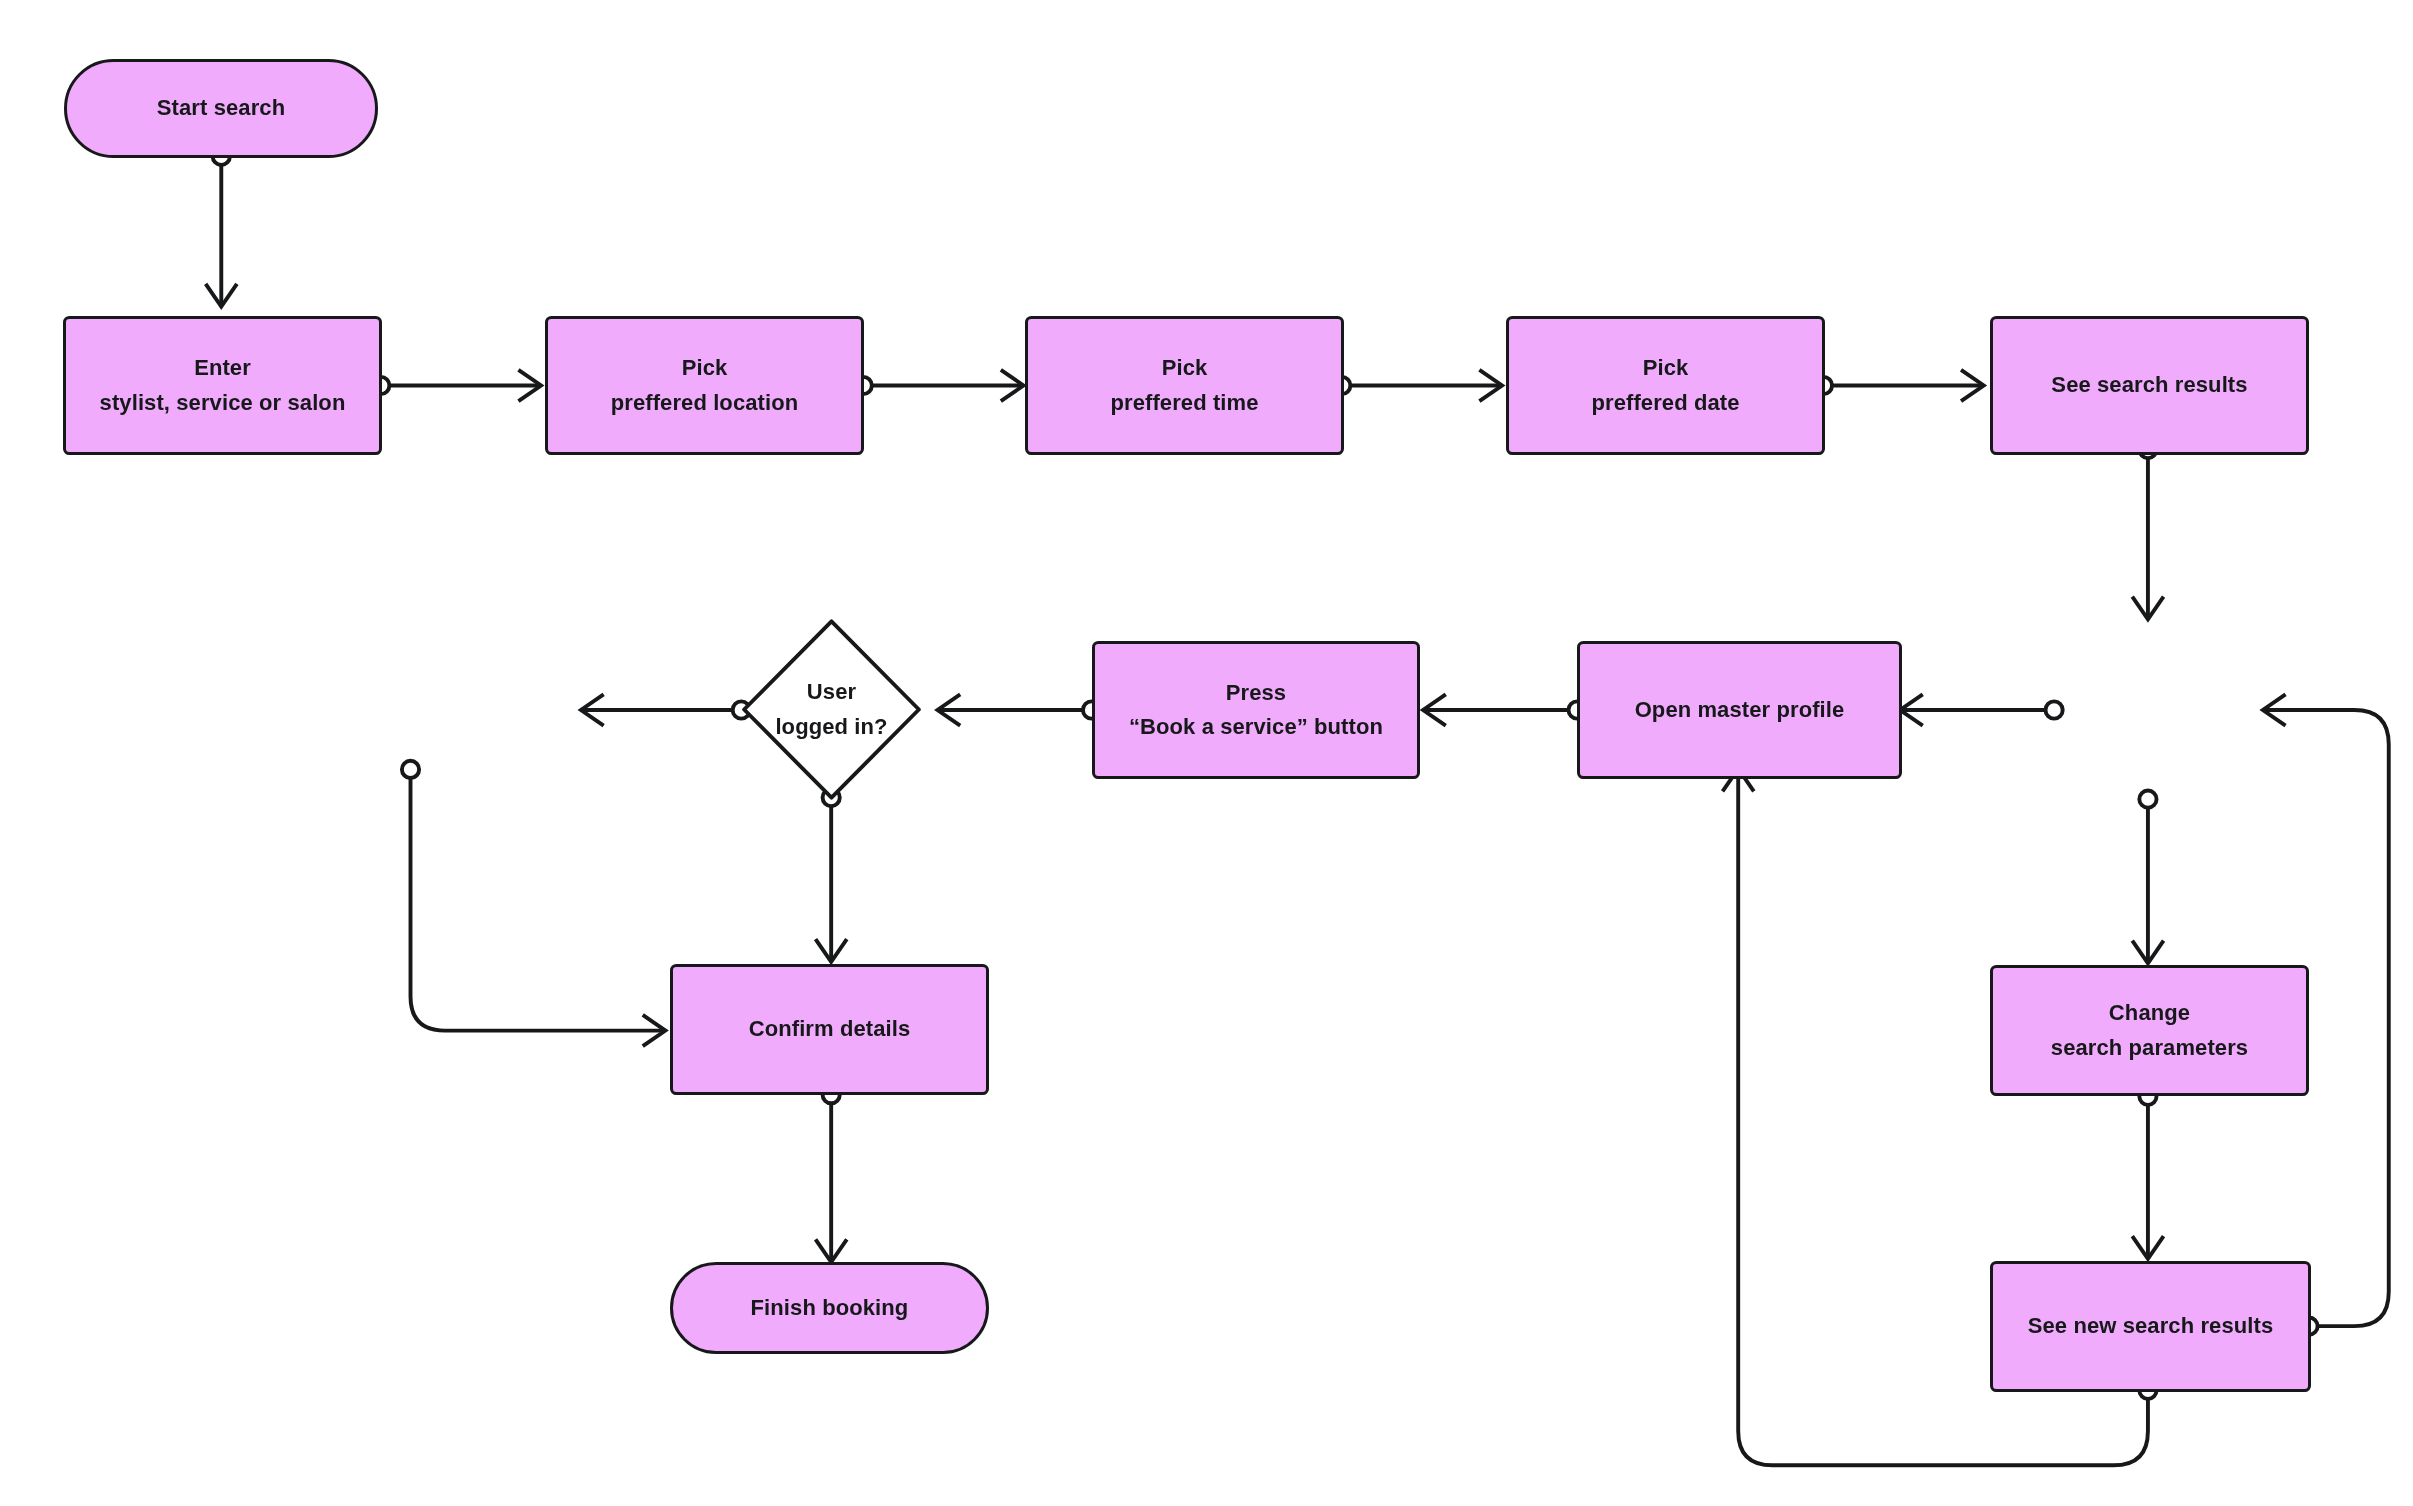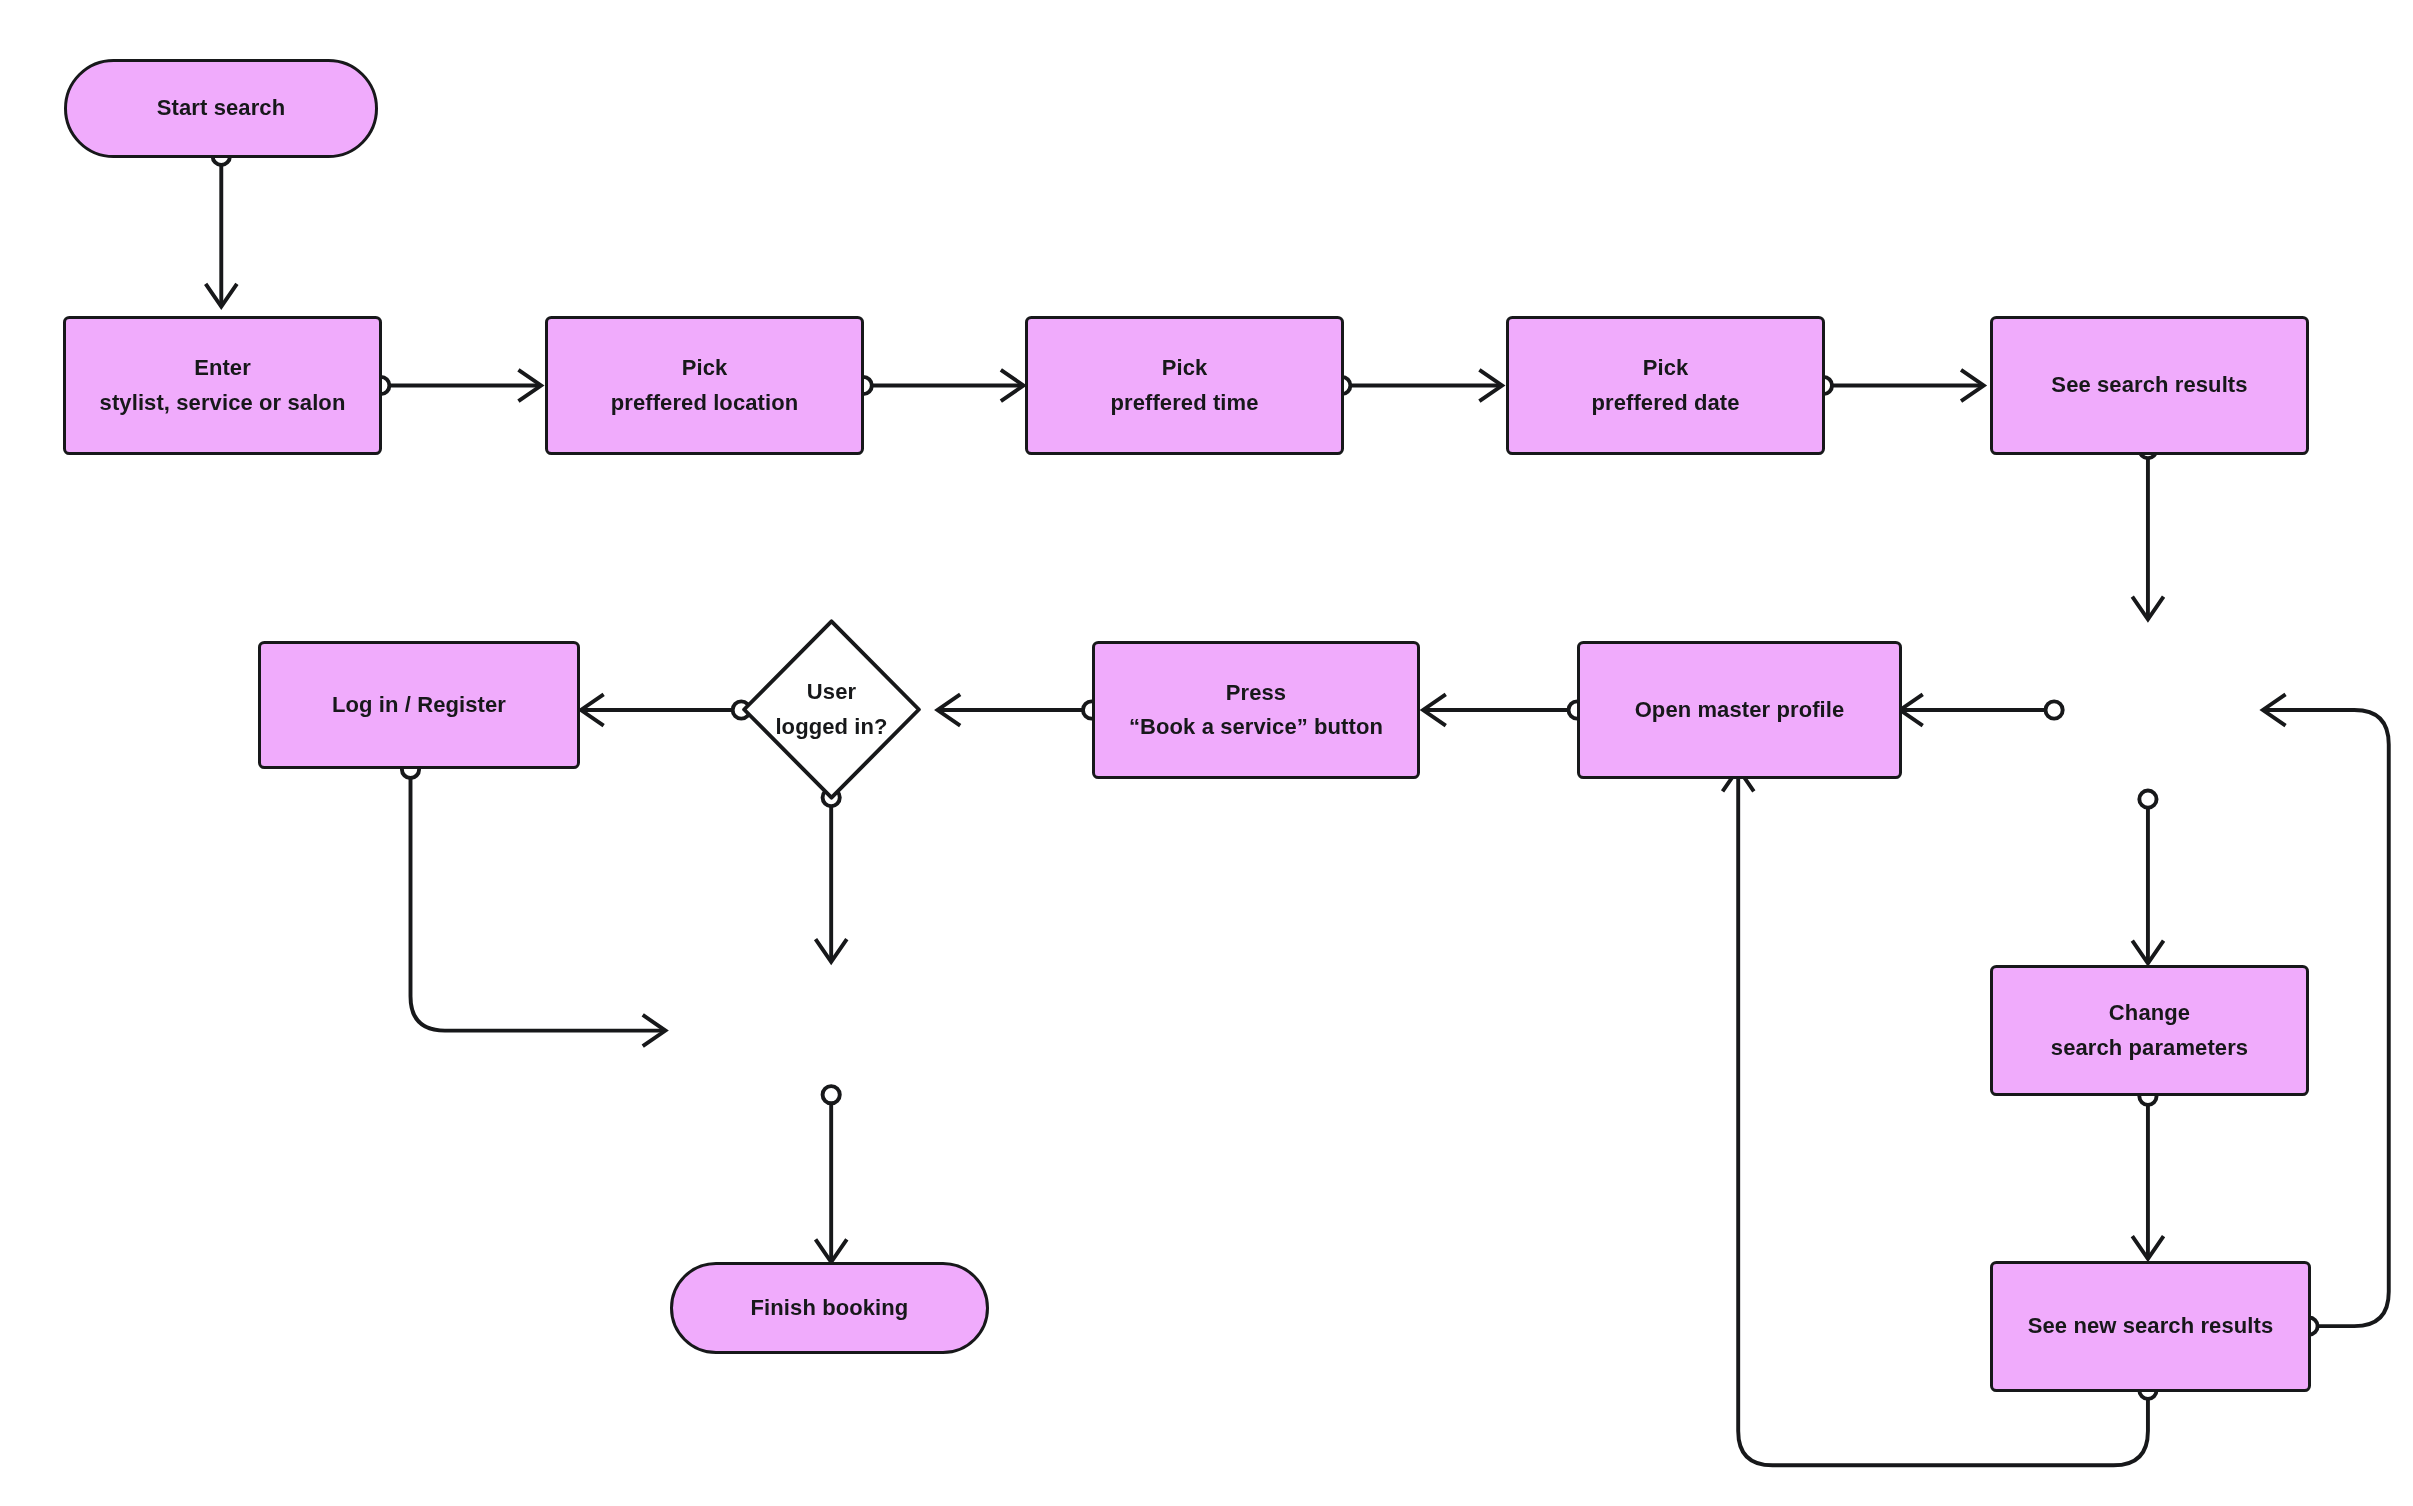"Log in / Register" div.node { html: <div> <span>Log in / Register</span> </div> -> none }
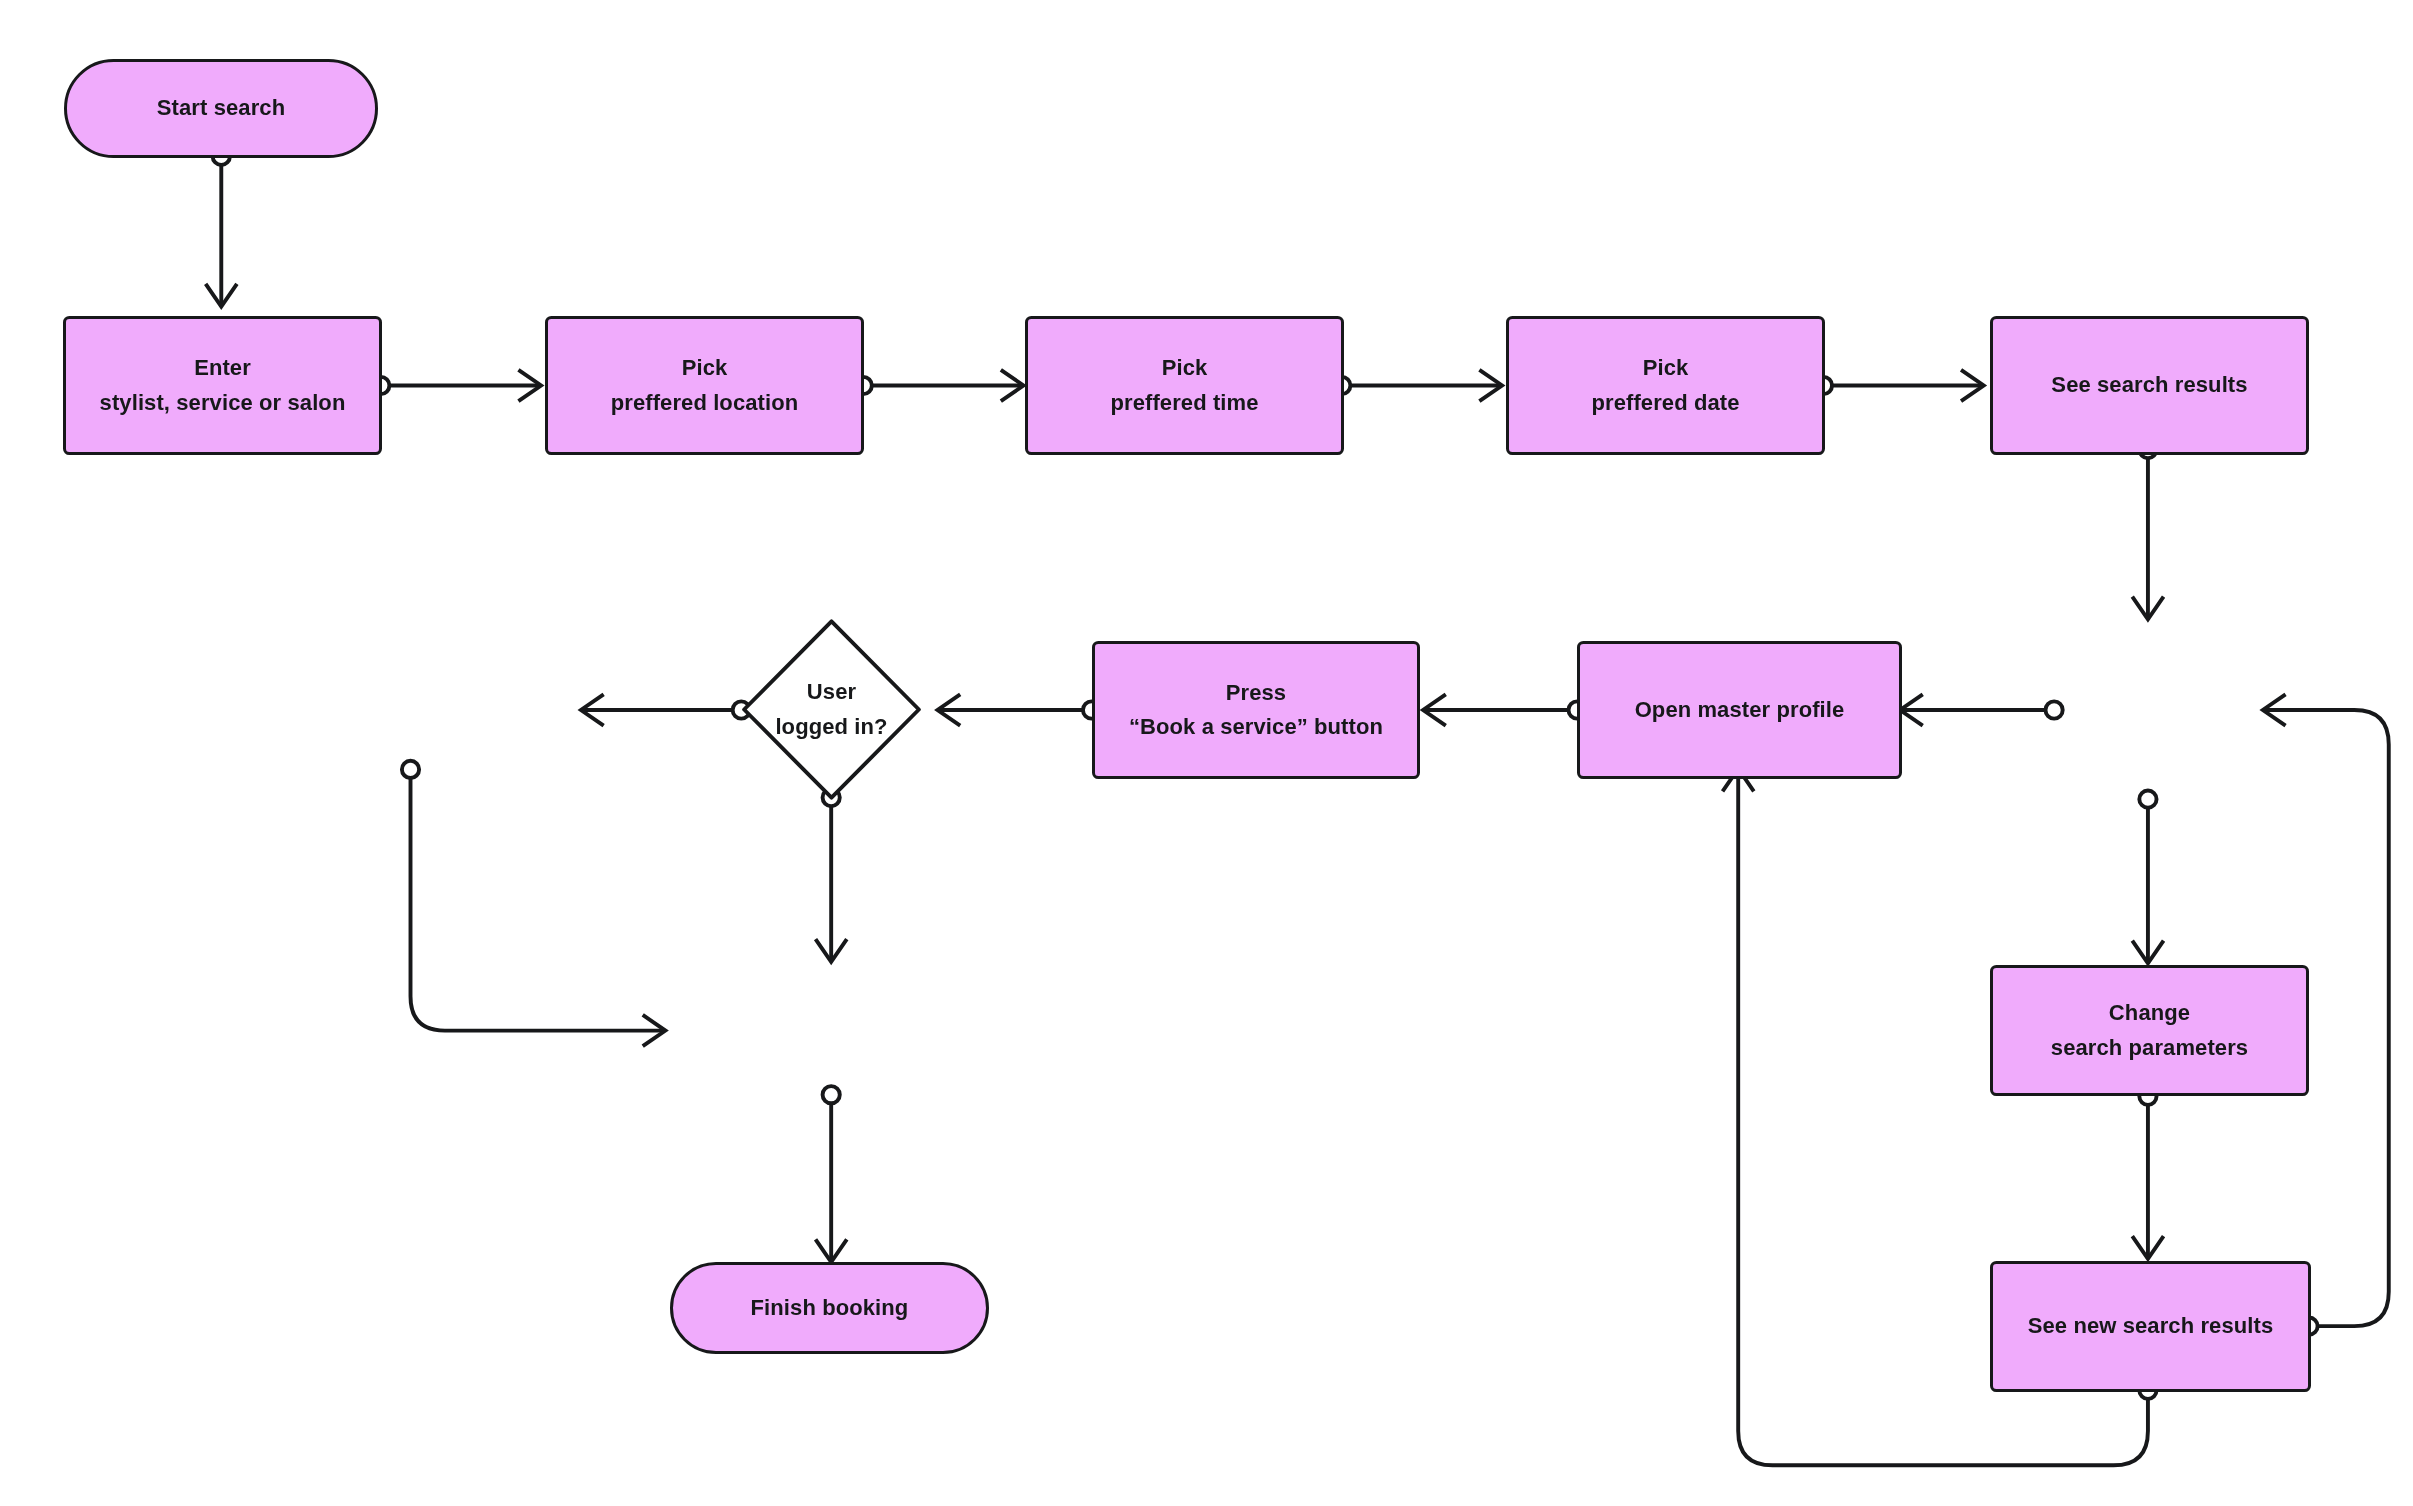"Confirm details" div.node { html: none -> <div> <span>Confirm details</span> </div> }
